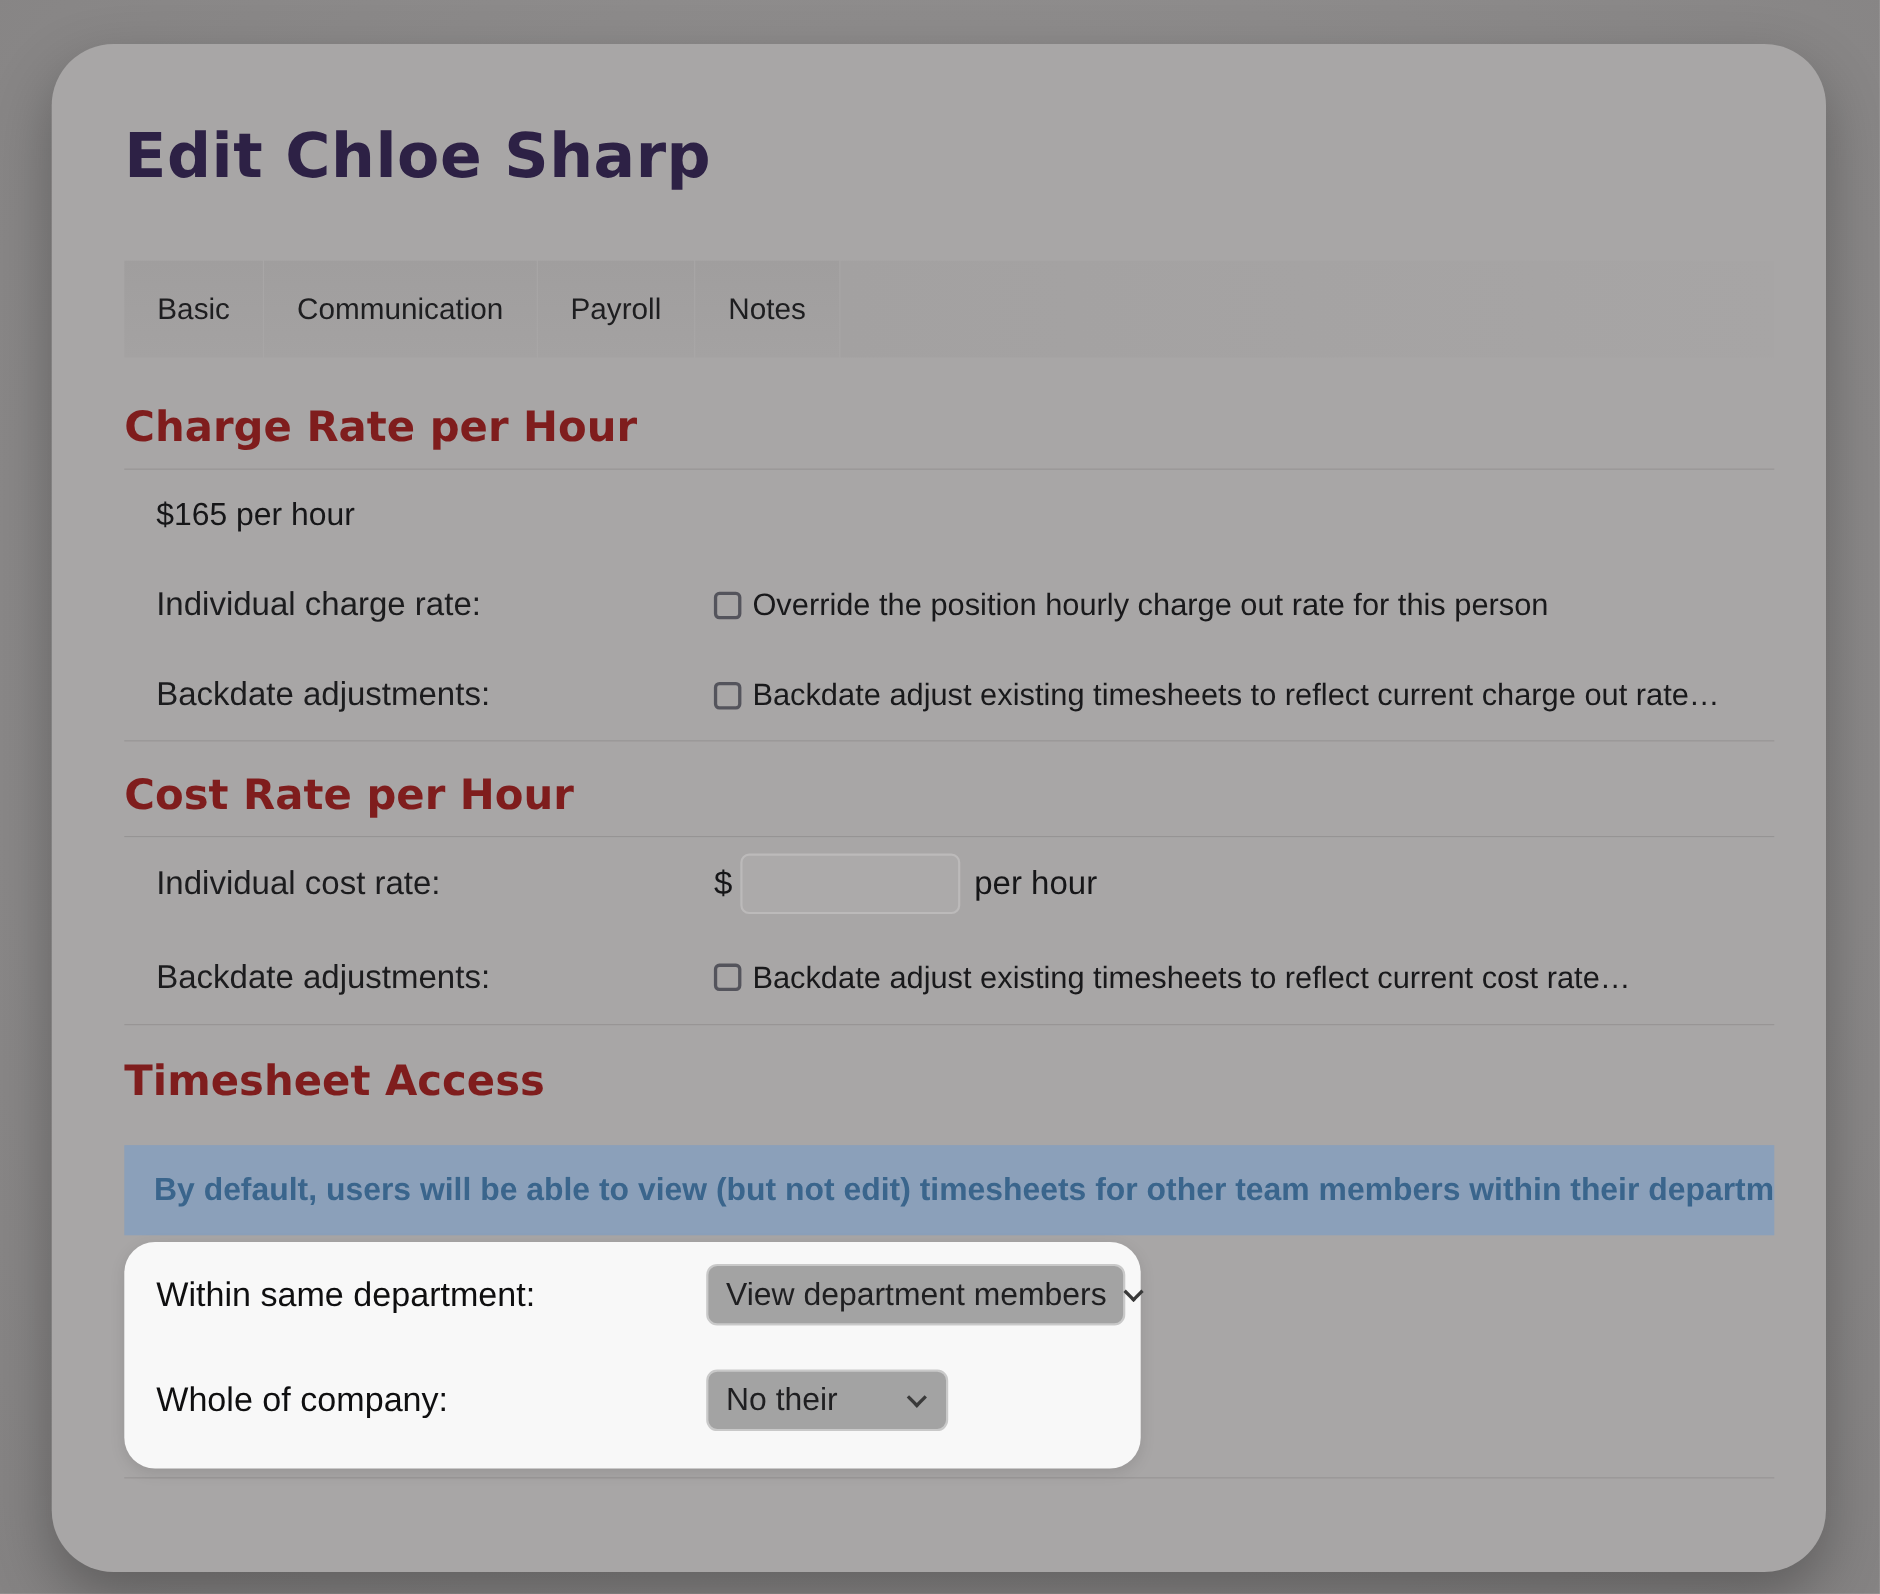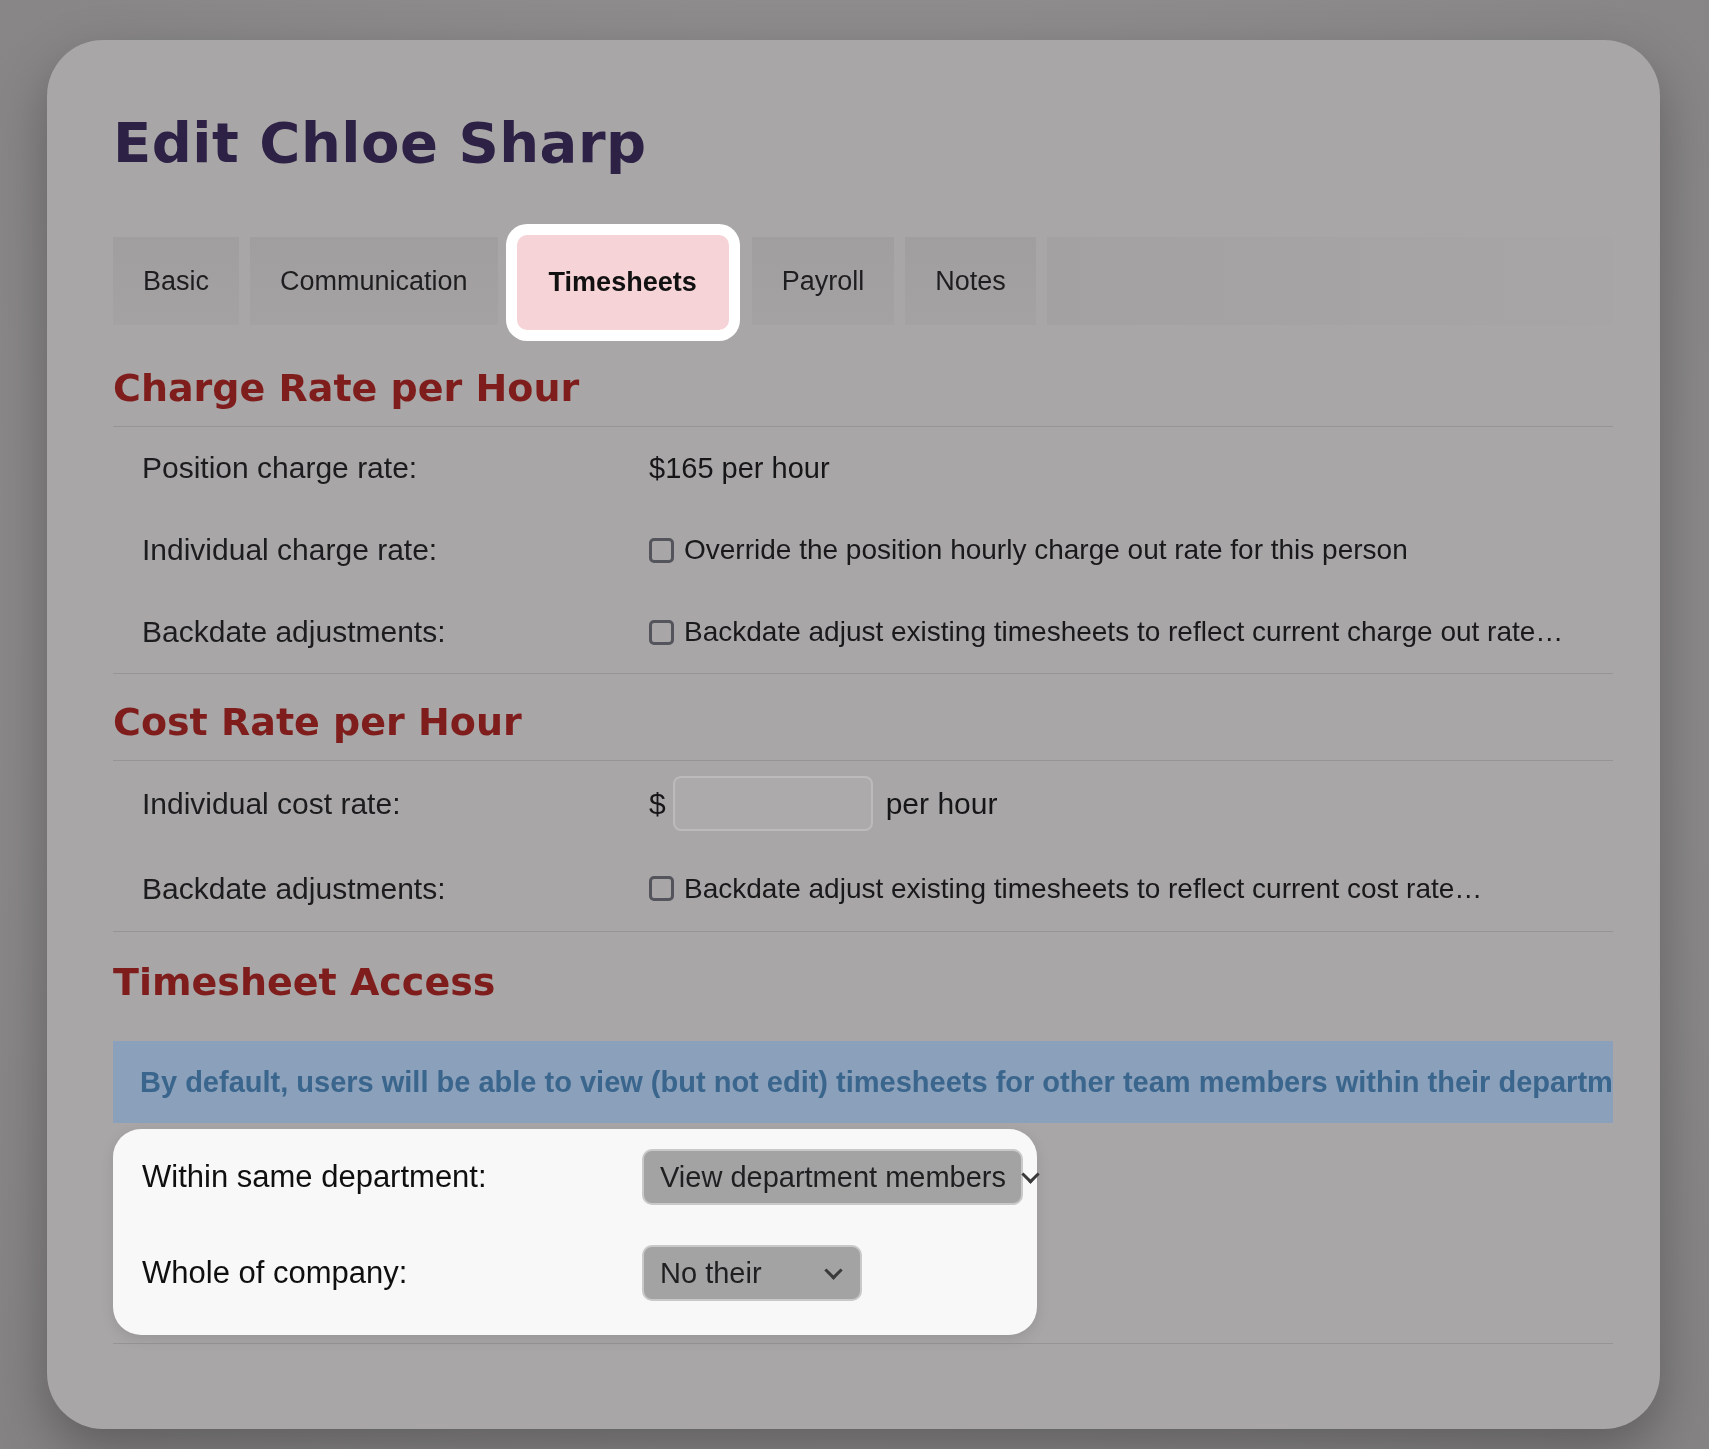"Basic" .tabbar { column-gap: 11px -> 1px }
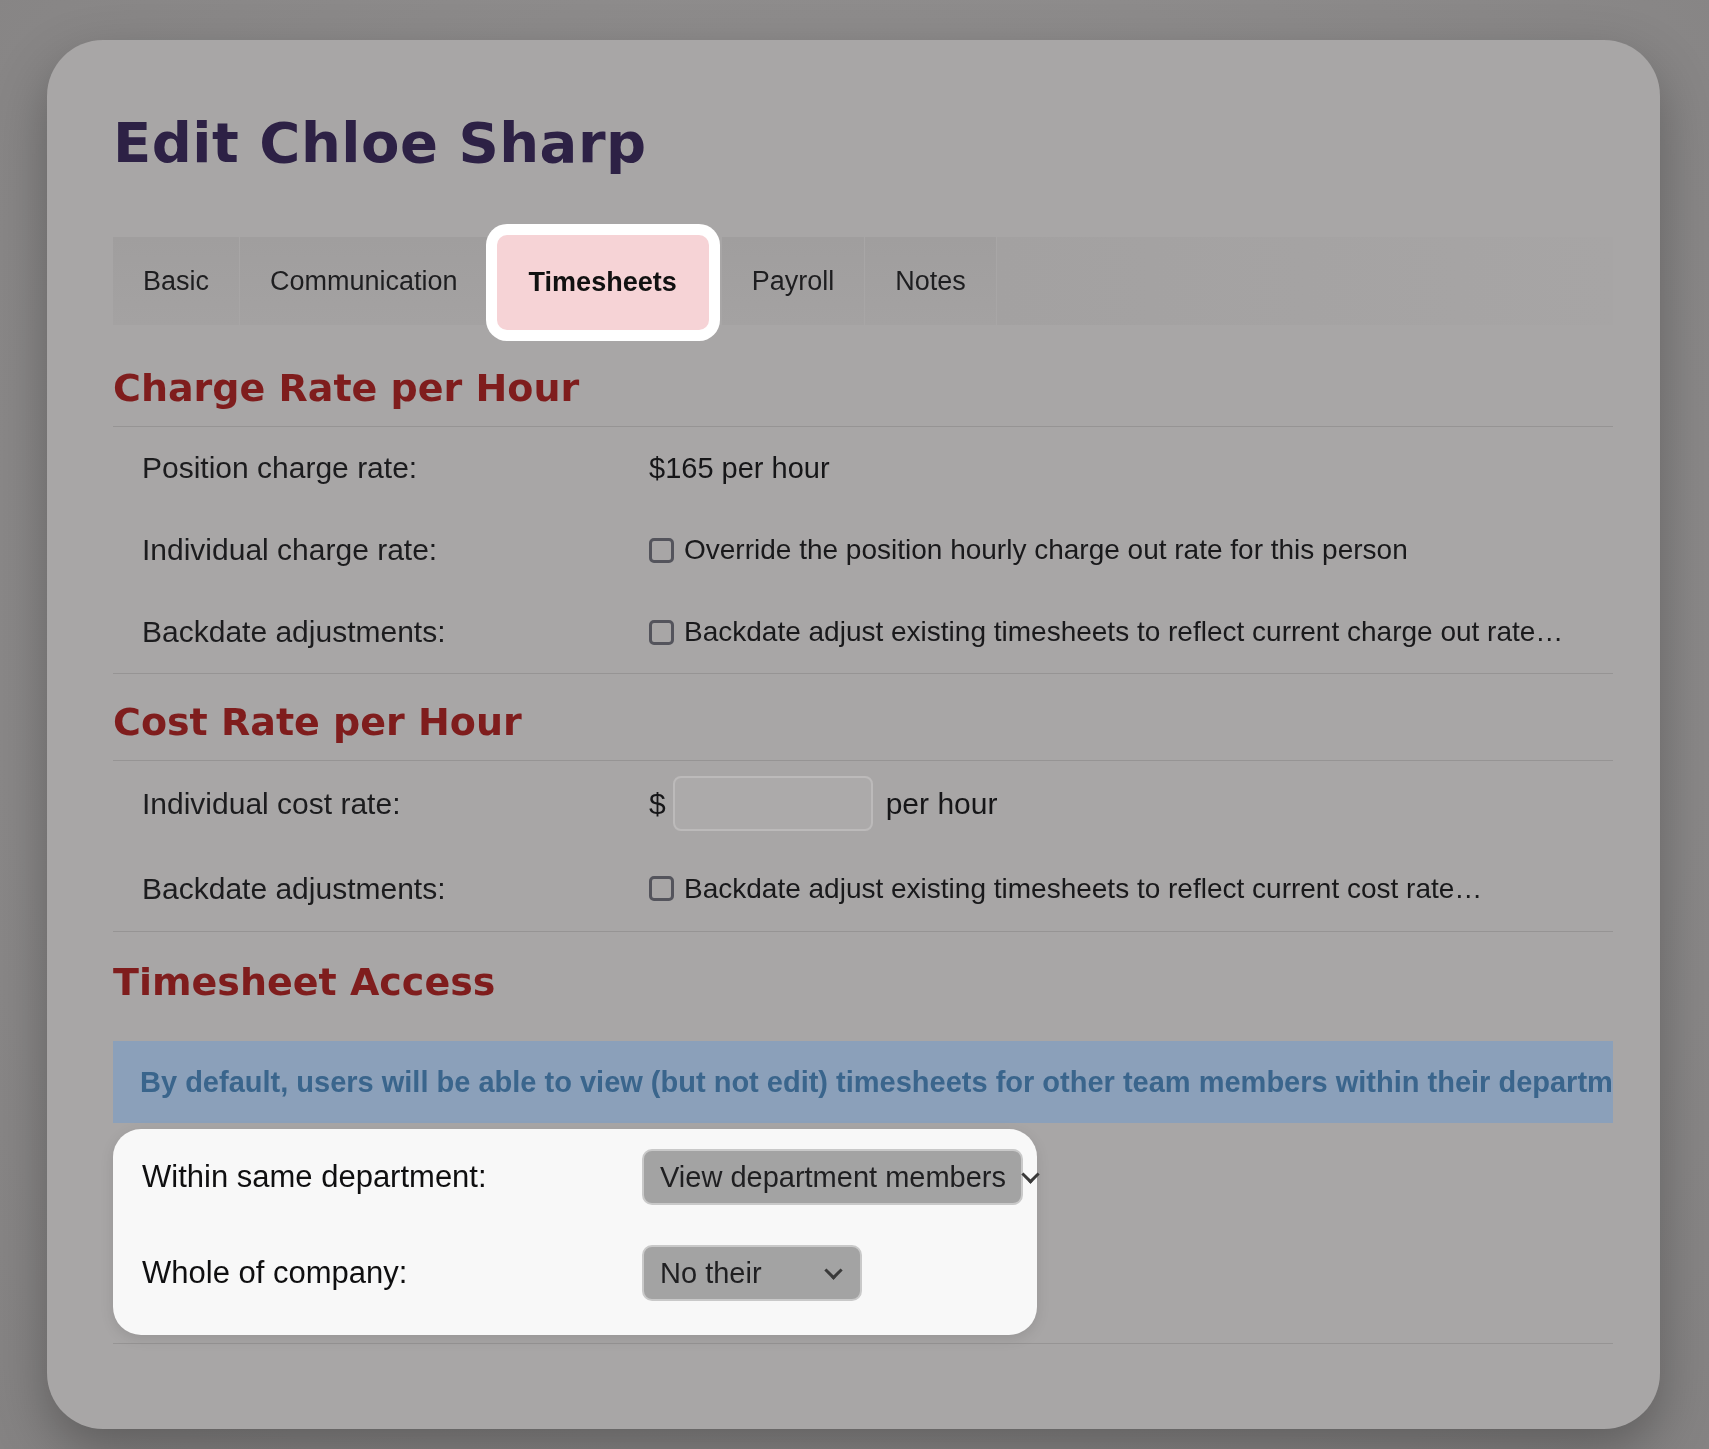"Timesheets" div.tab { html: <div>Timesheets</div> -> none }
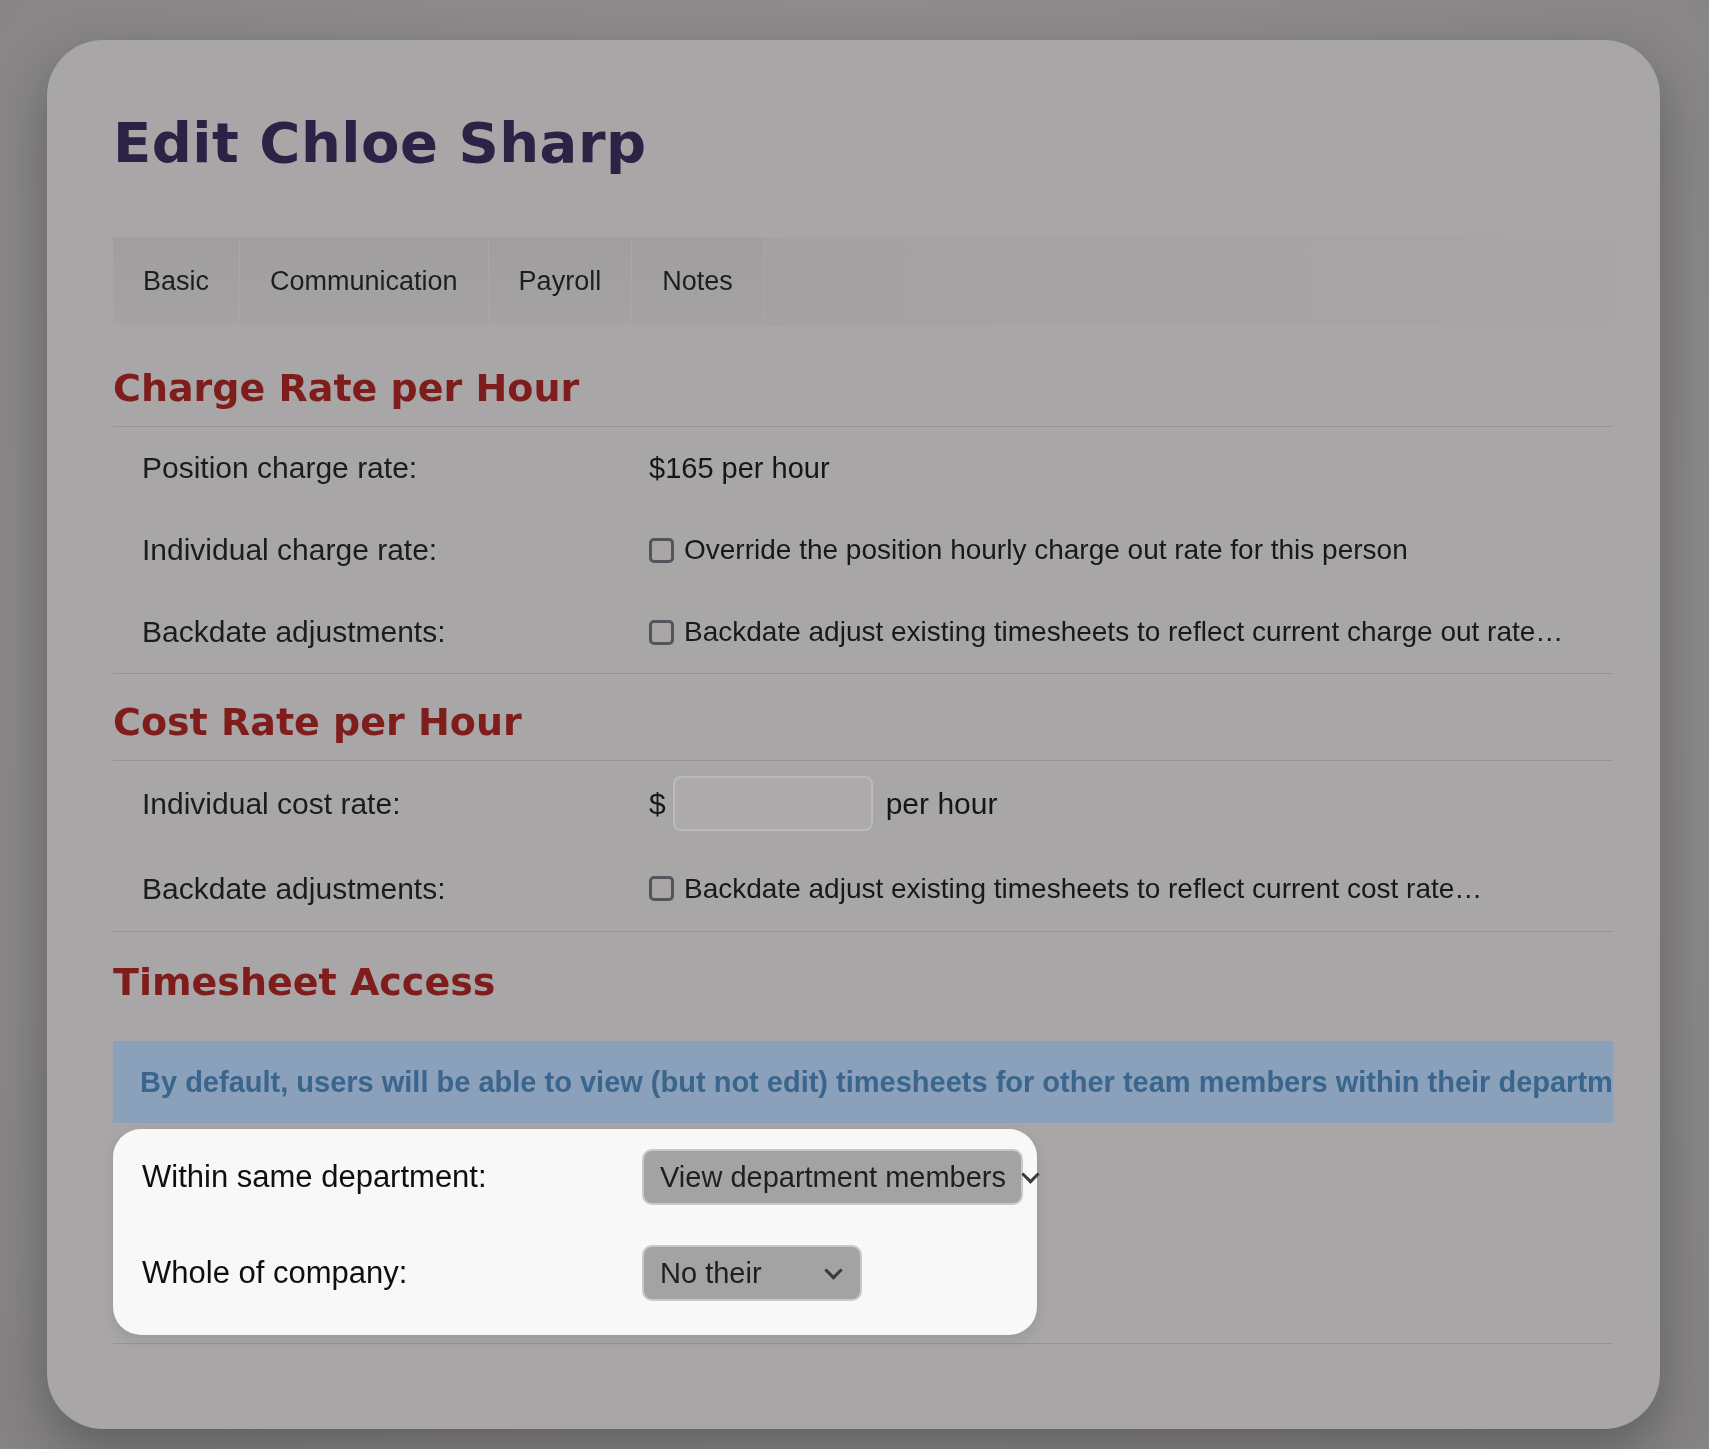"Position charge rate:" div.flabel { html: <div>Position charge rate:</div> -> none }
